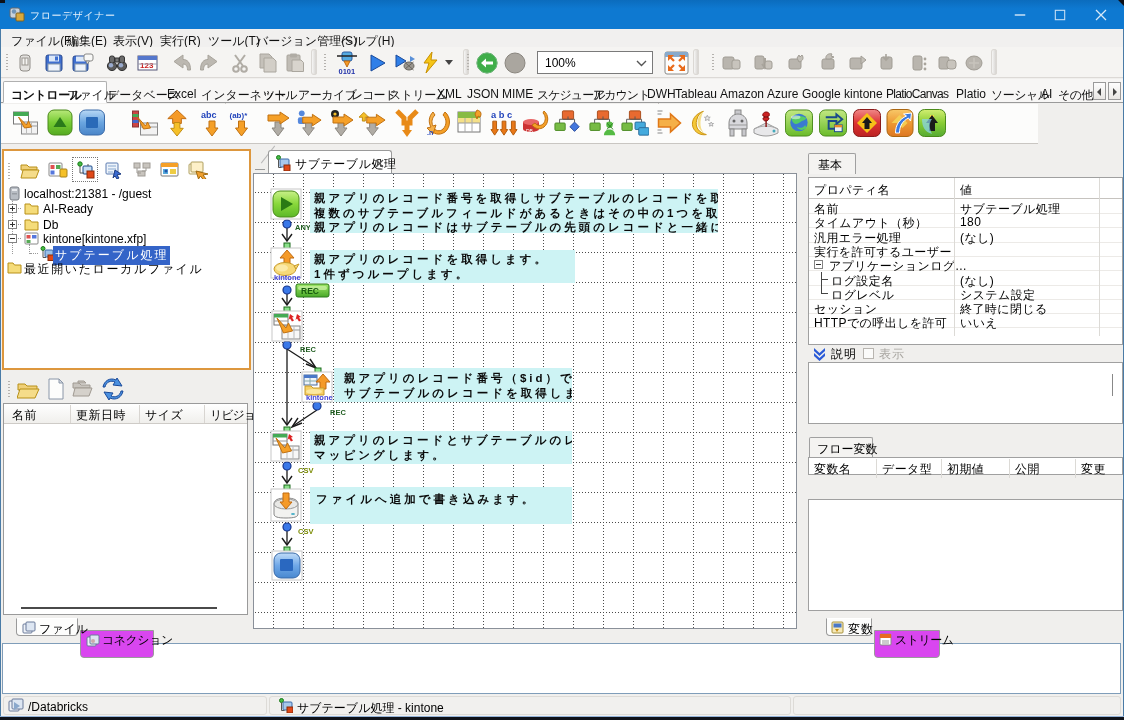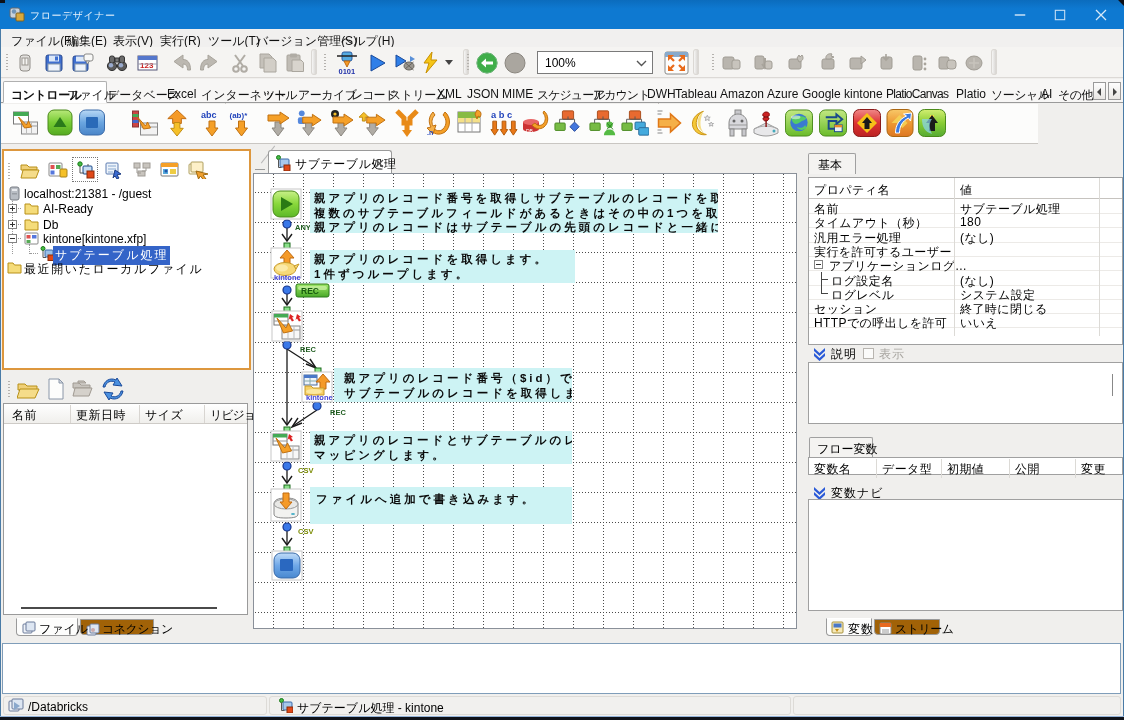"変数ナビ" div.secbar { html: <div> <svg> <path></path> <path></path> </svg> <span>変数ナビ</span> </div> -> none }
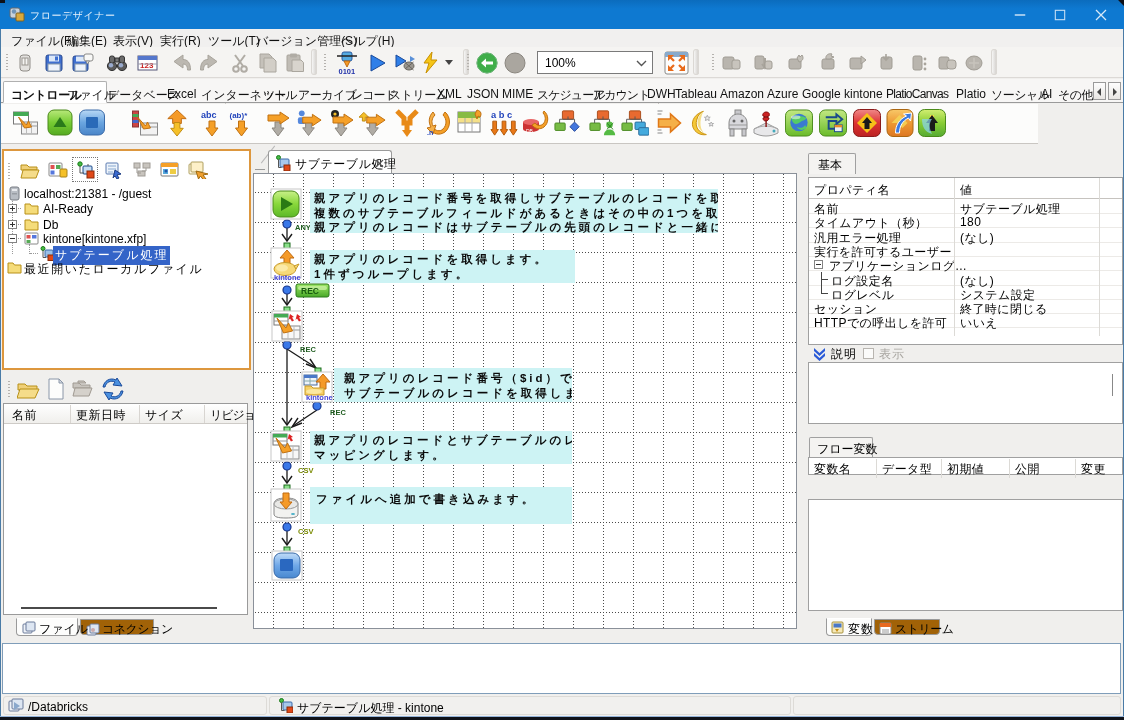"コネクション" .btab.off { background: #a16207 -> #d946ef; height: 16px -> 28px; margin-top: 1px -> 12px }
